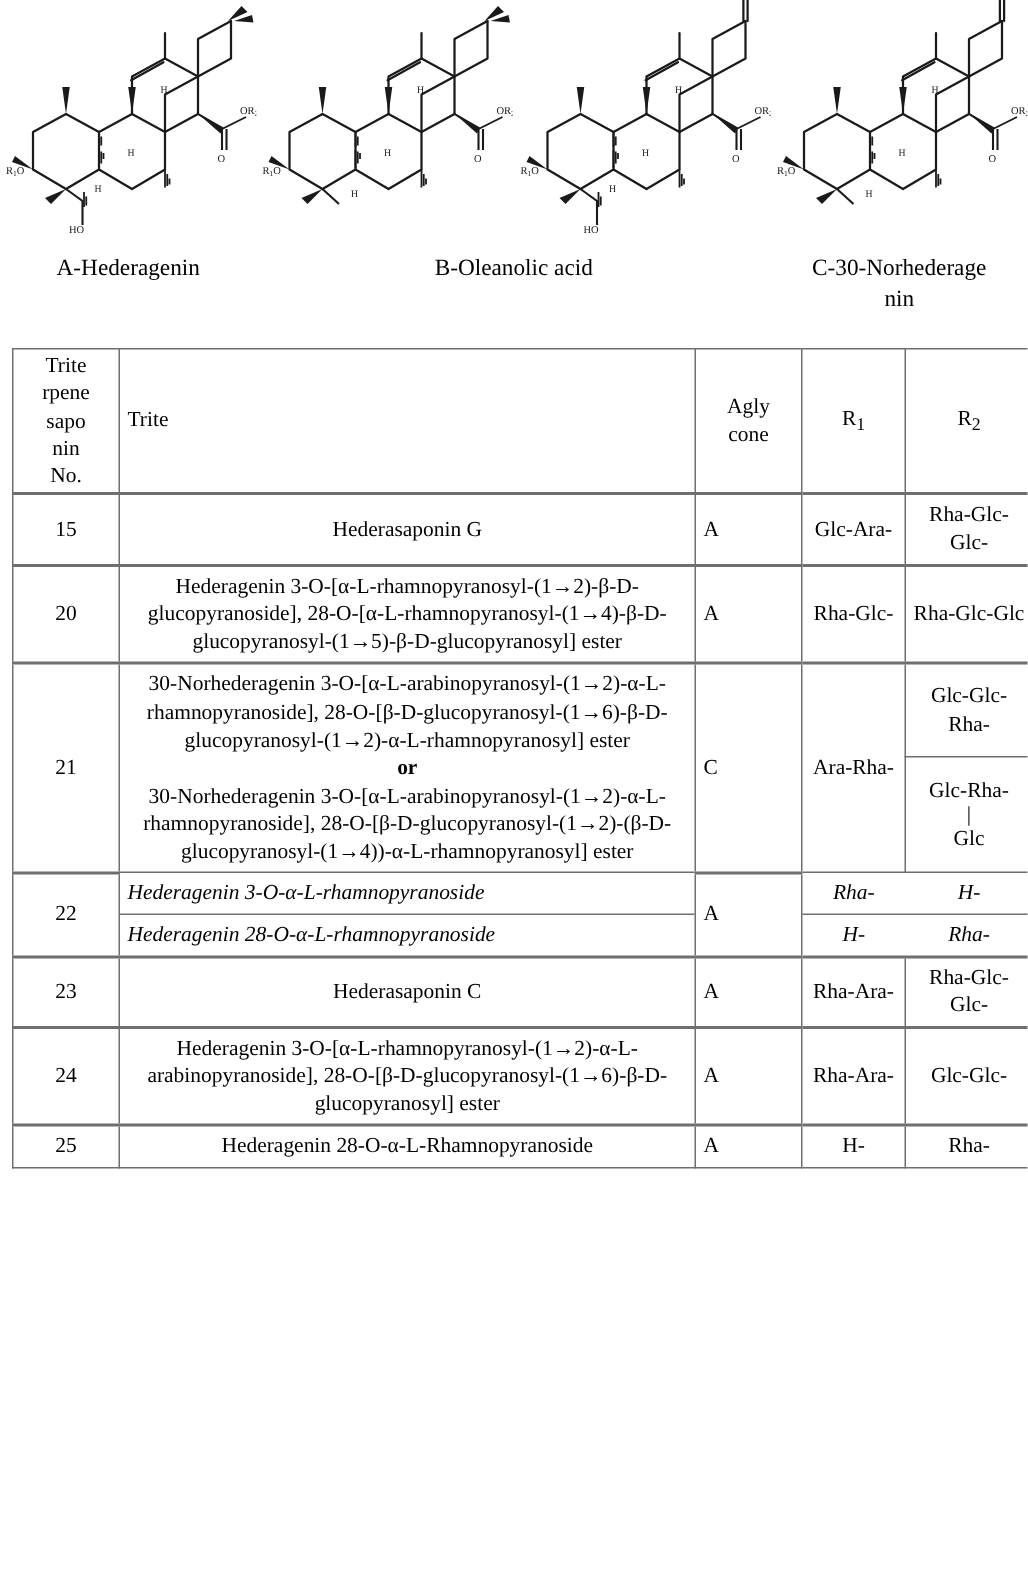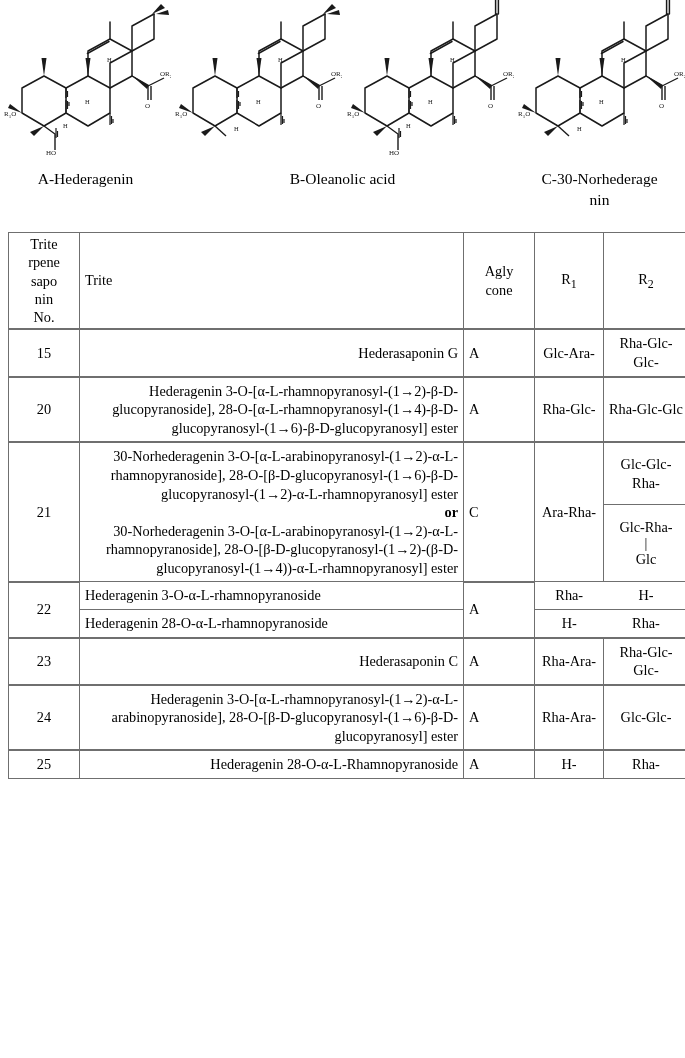"Hederasaponin G" .nm { text-align: right -> center }
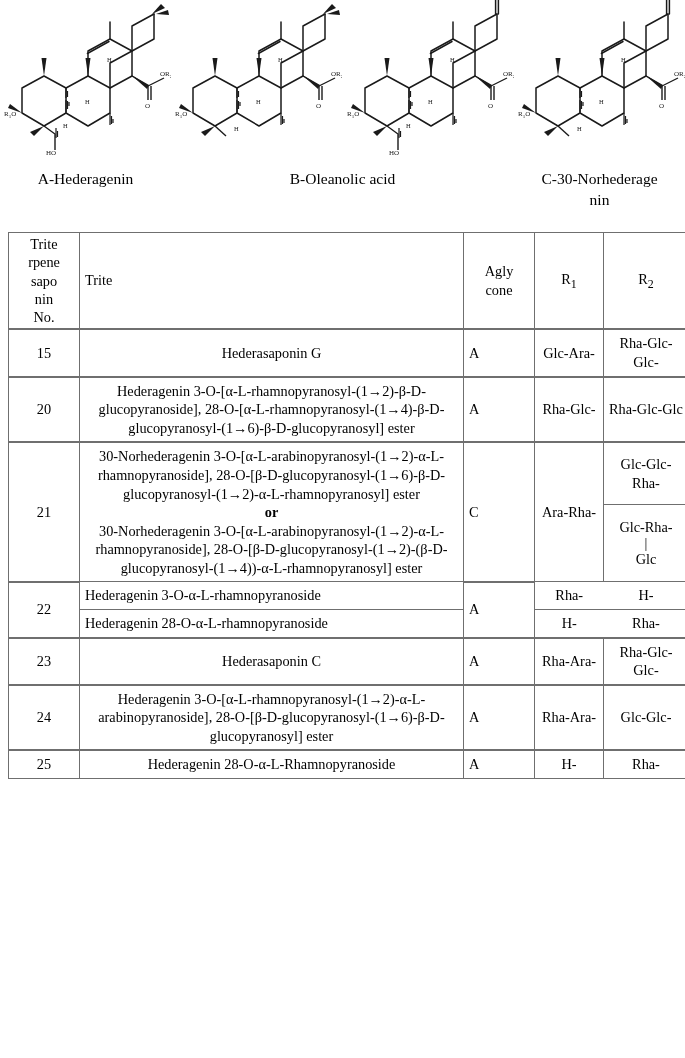"Hederagenin 3-O-[α-L-rhamnopyranosyl-(1→2)-β-D-glucopyranoside]," td.col-name { text: 6 -> 5 }
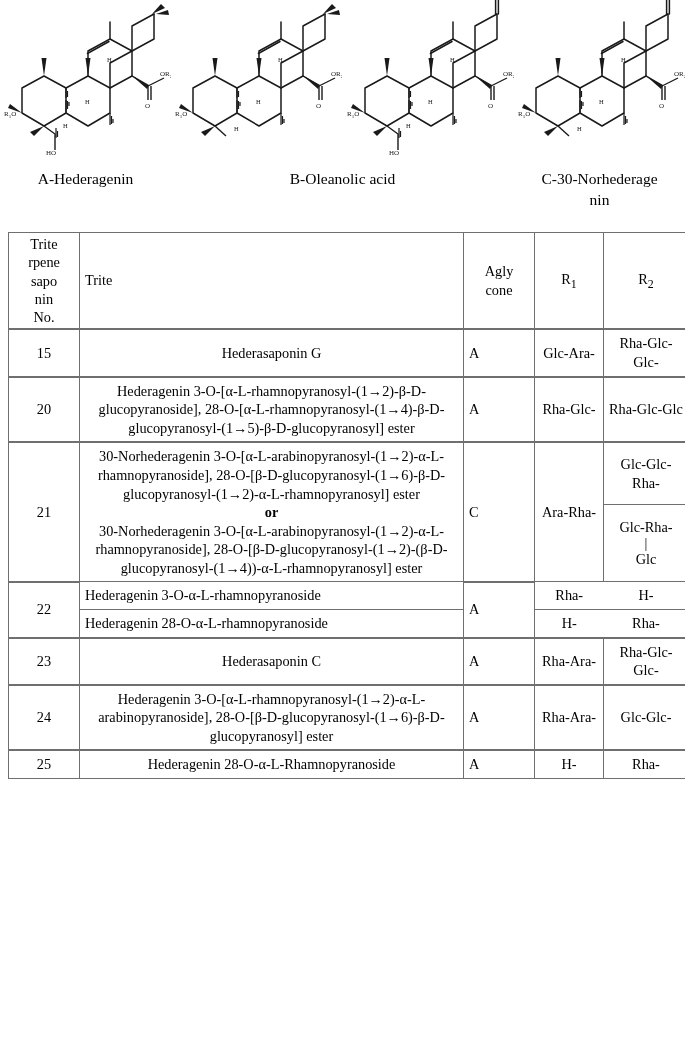"Hederagenin 3-O-α-L-rhamnopyranoside" table.inner td { font-style: none -> italic }
